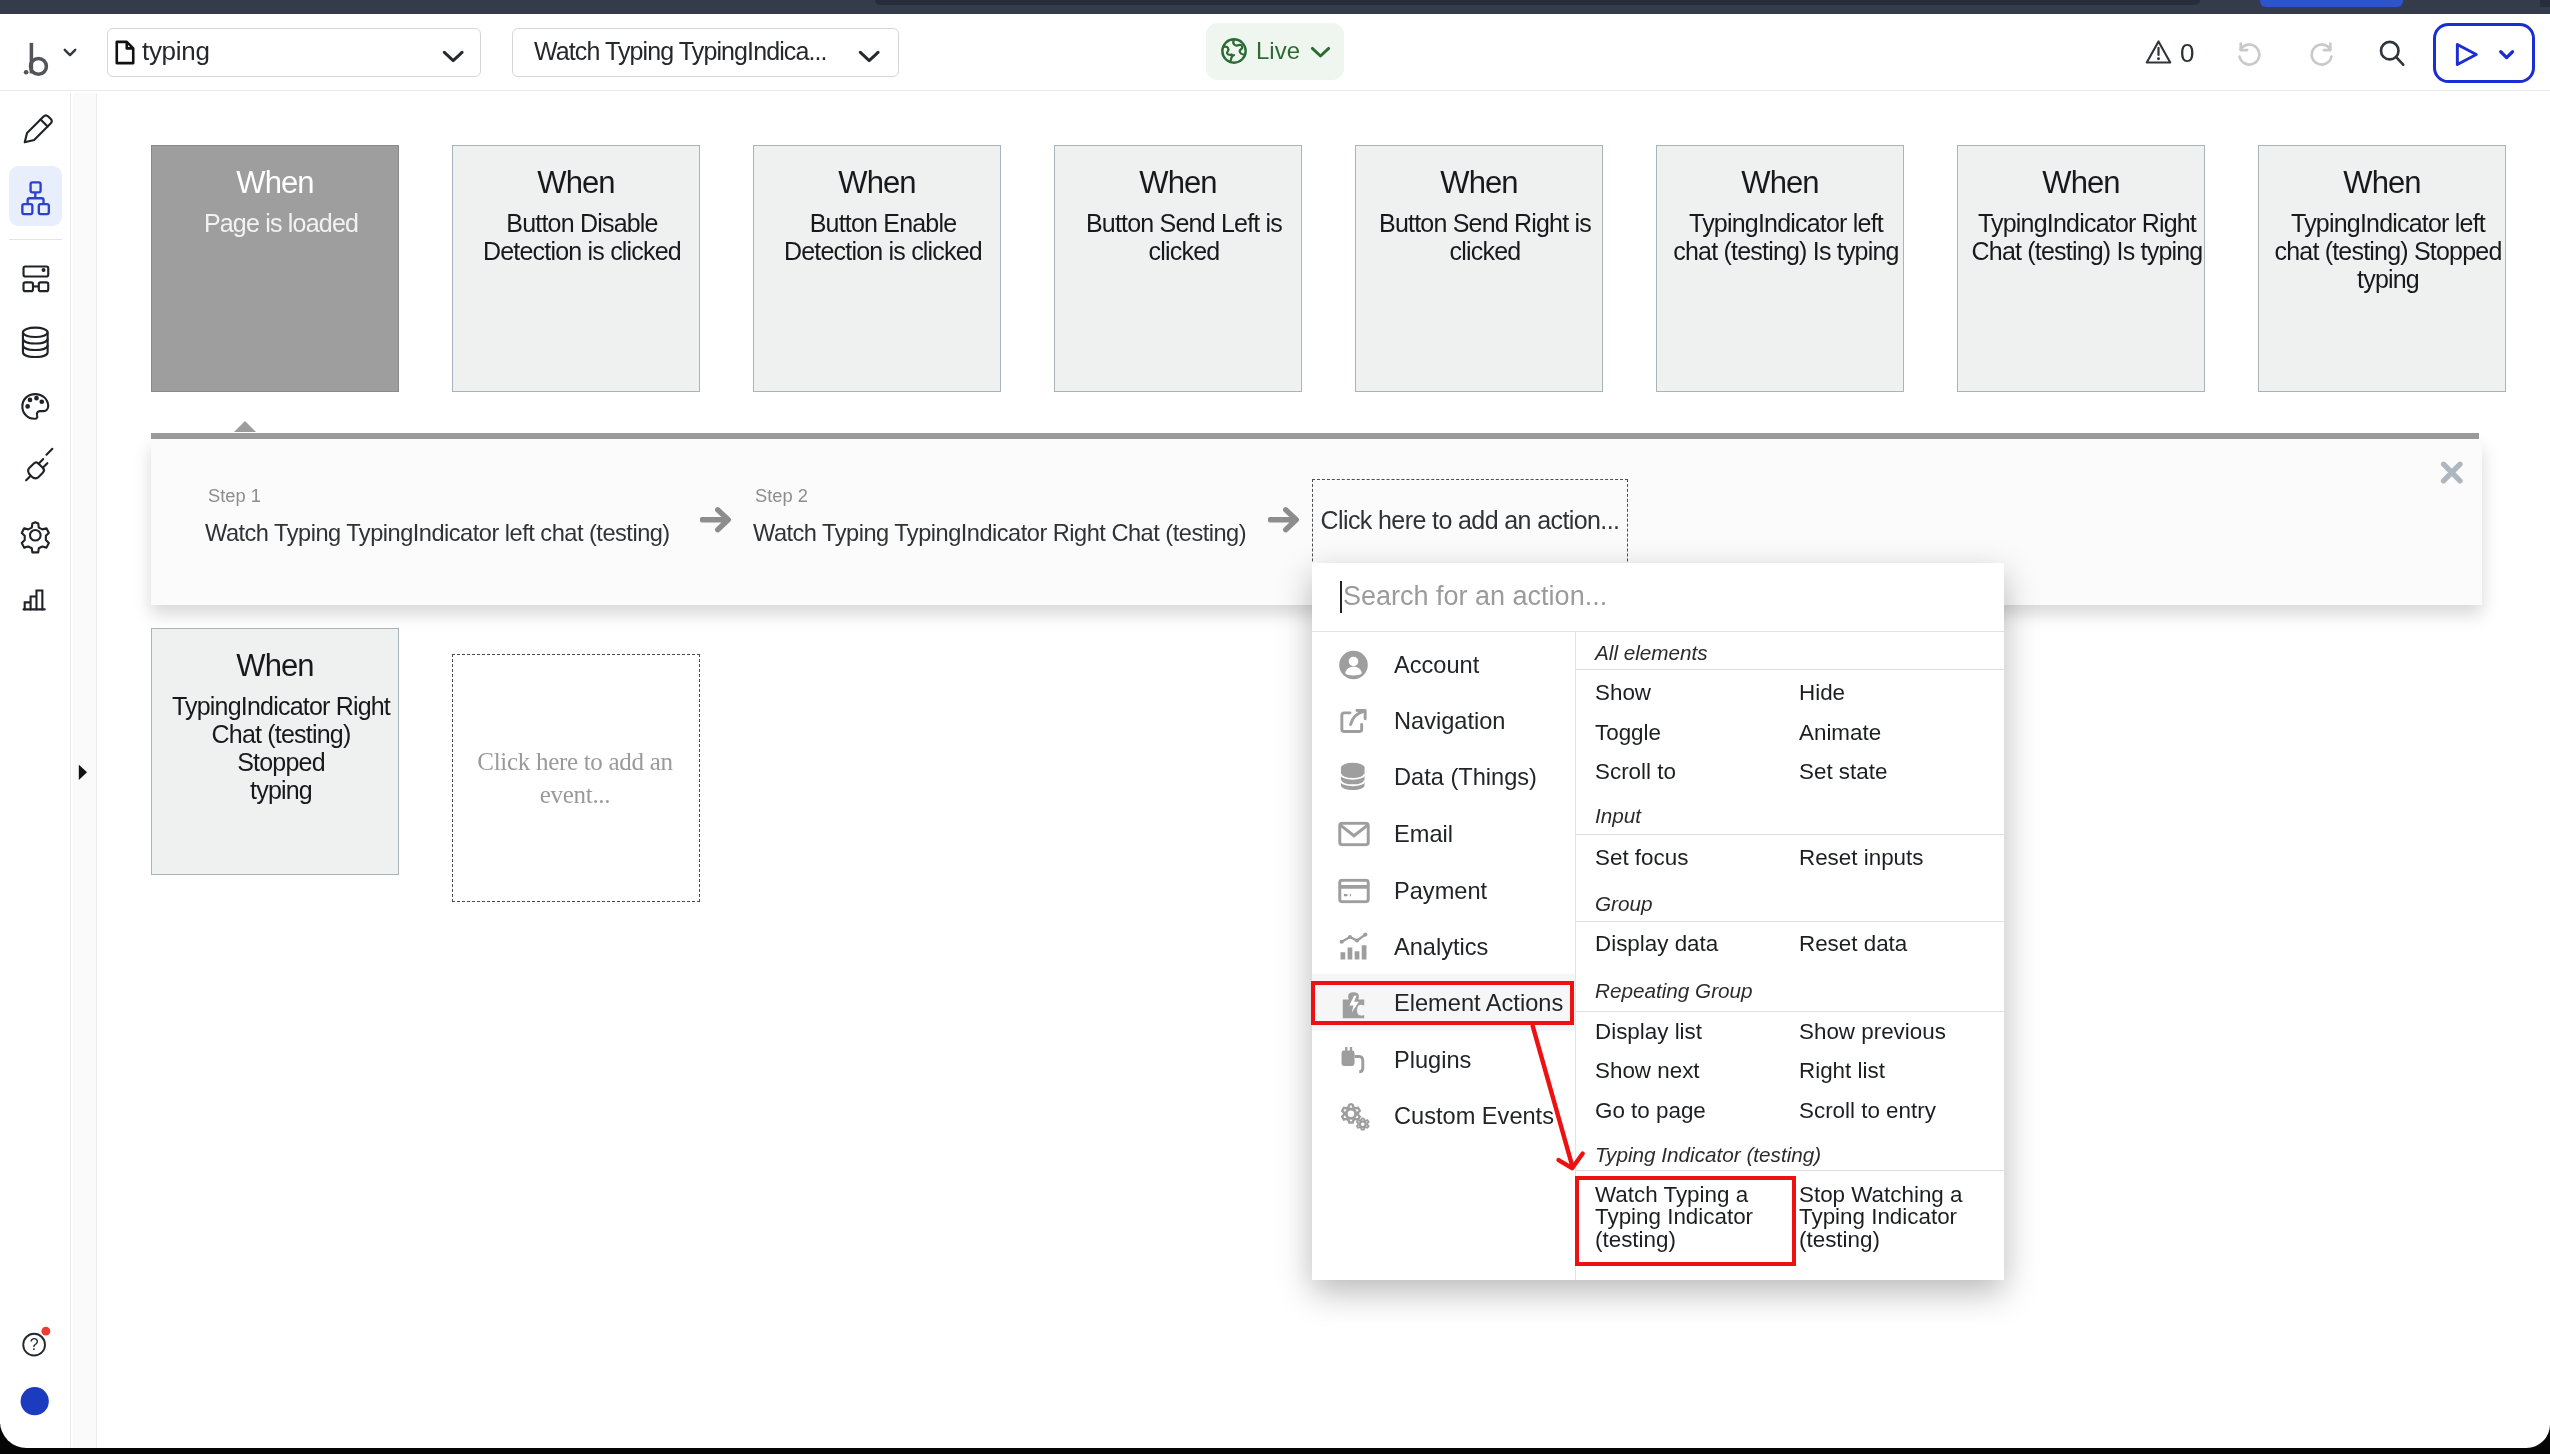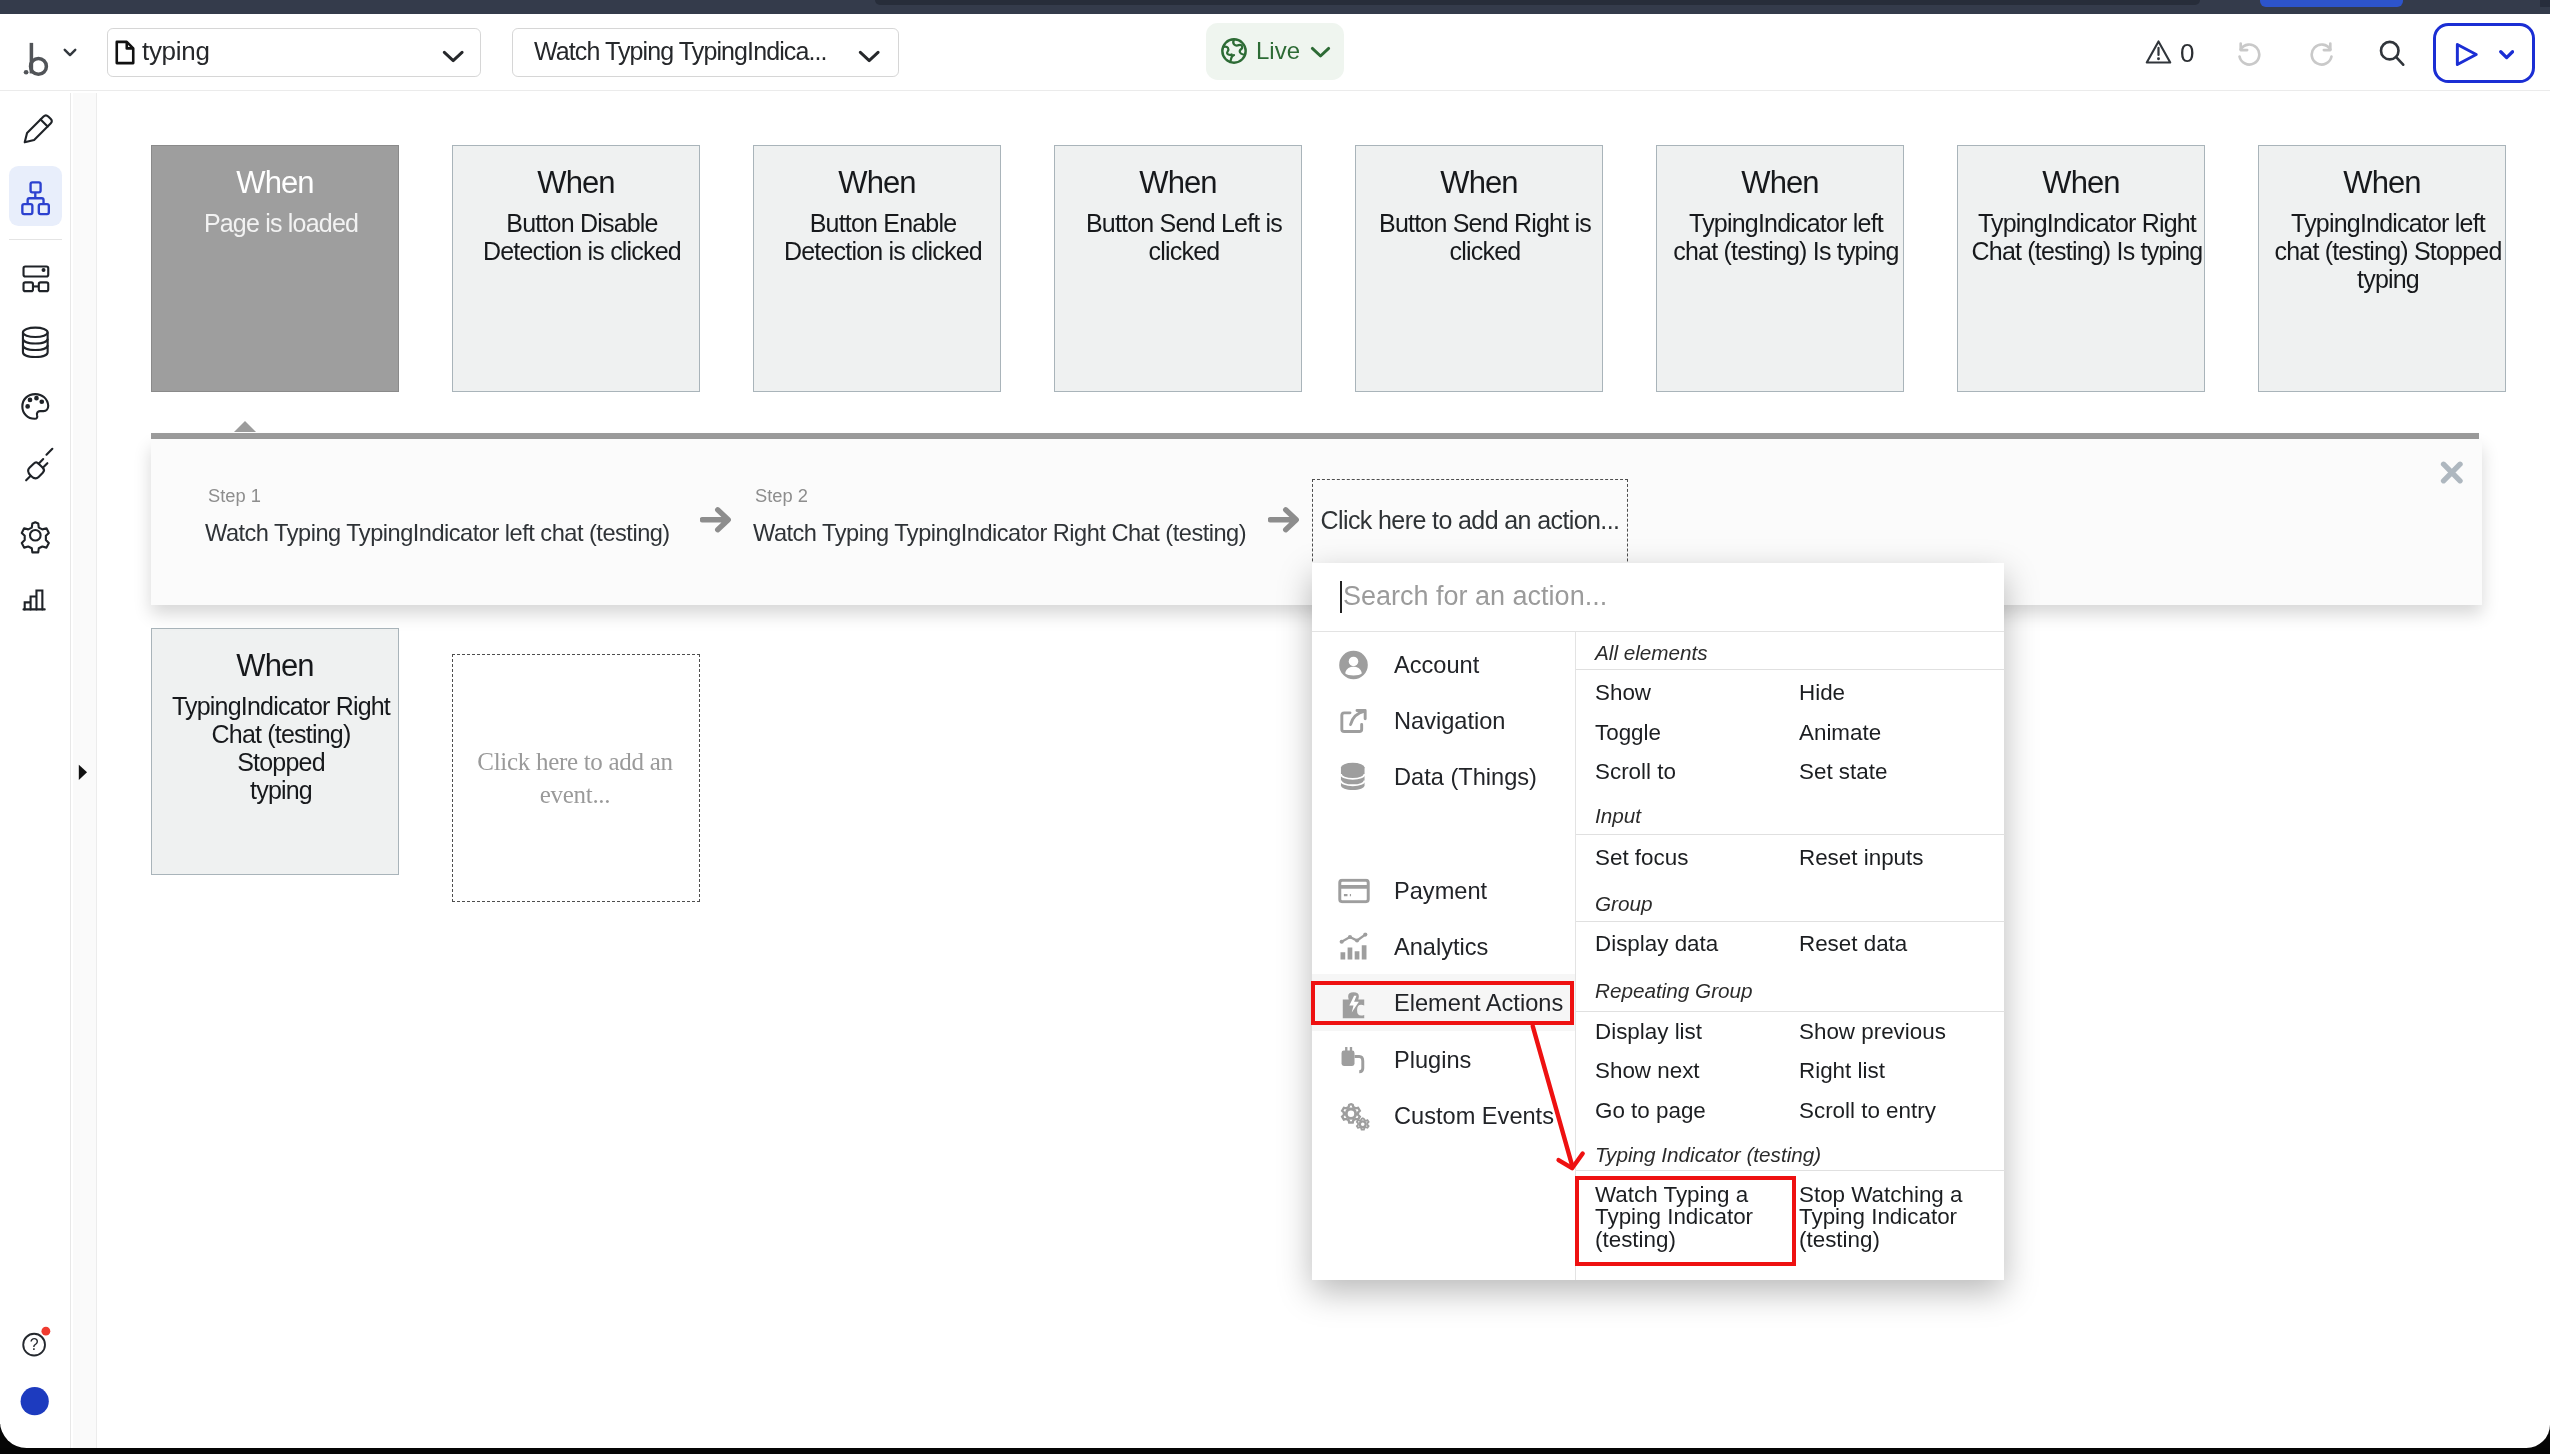"Email" div.mrow { html: none -> <div> <svg> <rect></rect> <path></path> </svg> <div>Email</div> </div> }
